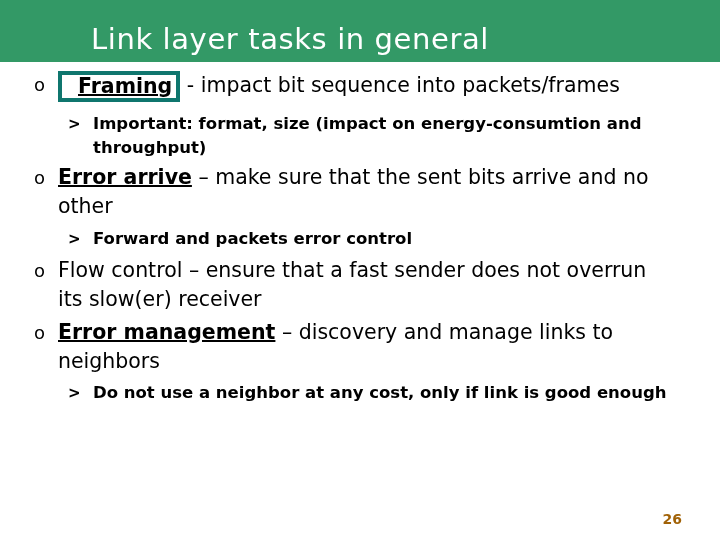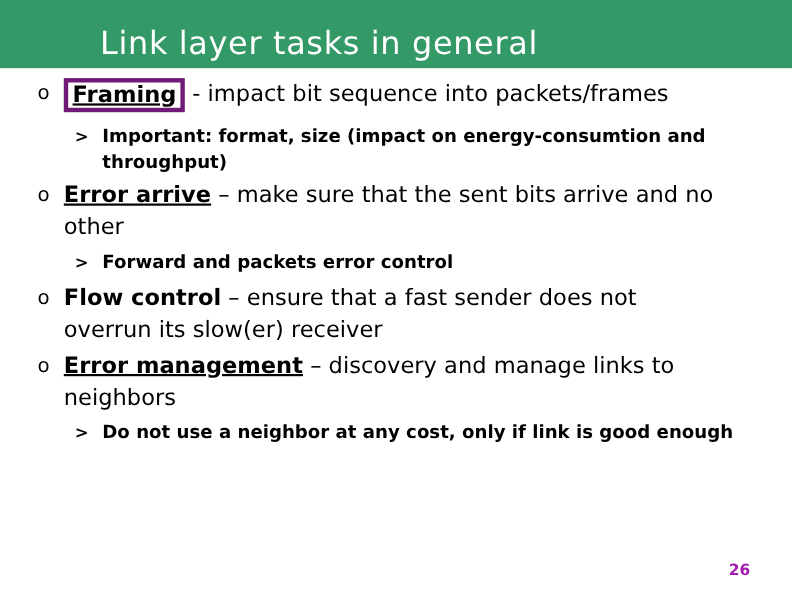"Framing" .term-boxed { border: 4px solid #701a75 -> 4px solid #0f766e; padding: 0px 4px 1px 4px -> 0px 4px 1px 16px }
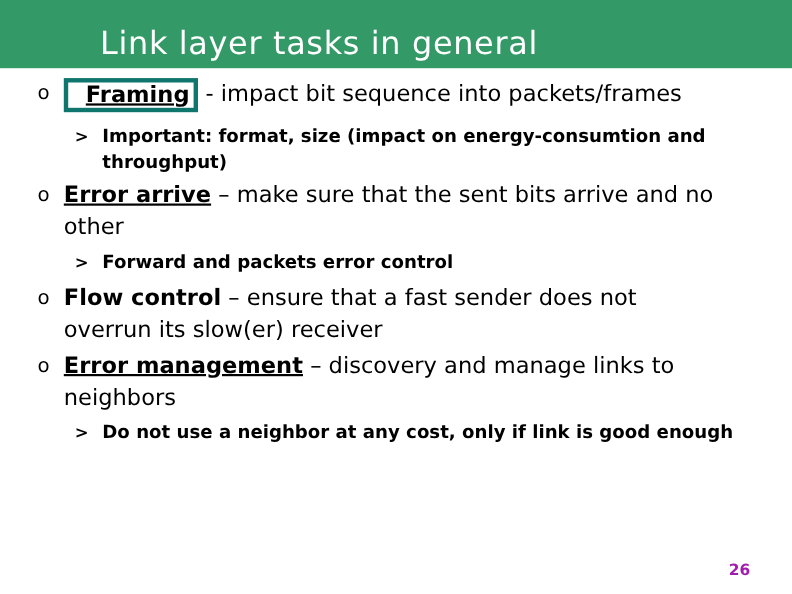"Flow control" .term { font-weight: 700 -> 400 }
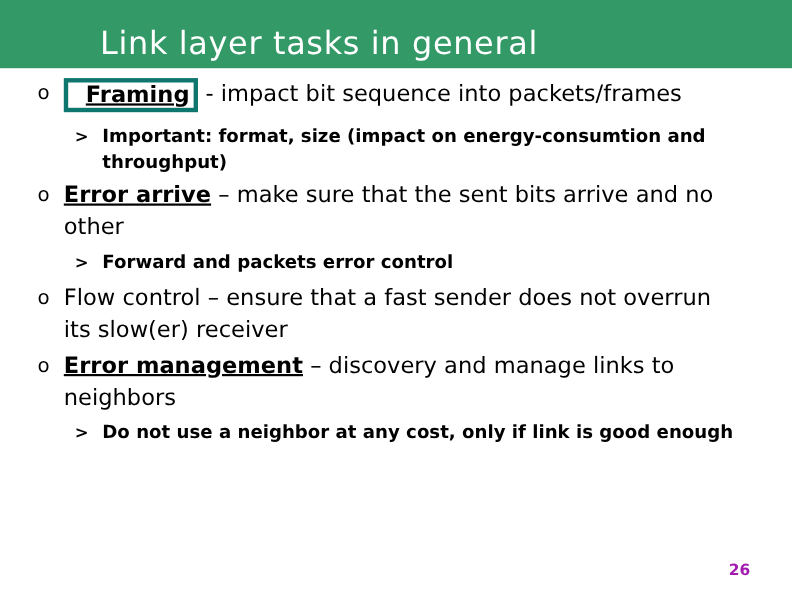"26" .page-number { color: #a21caf -> #a16207 }
